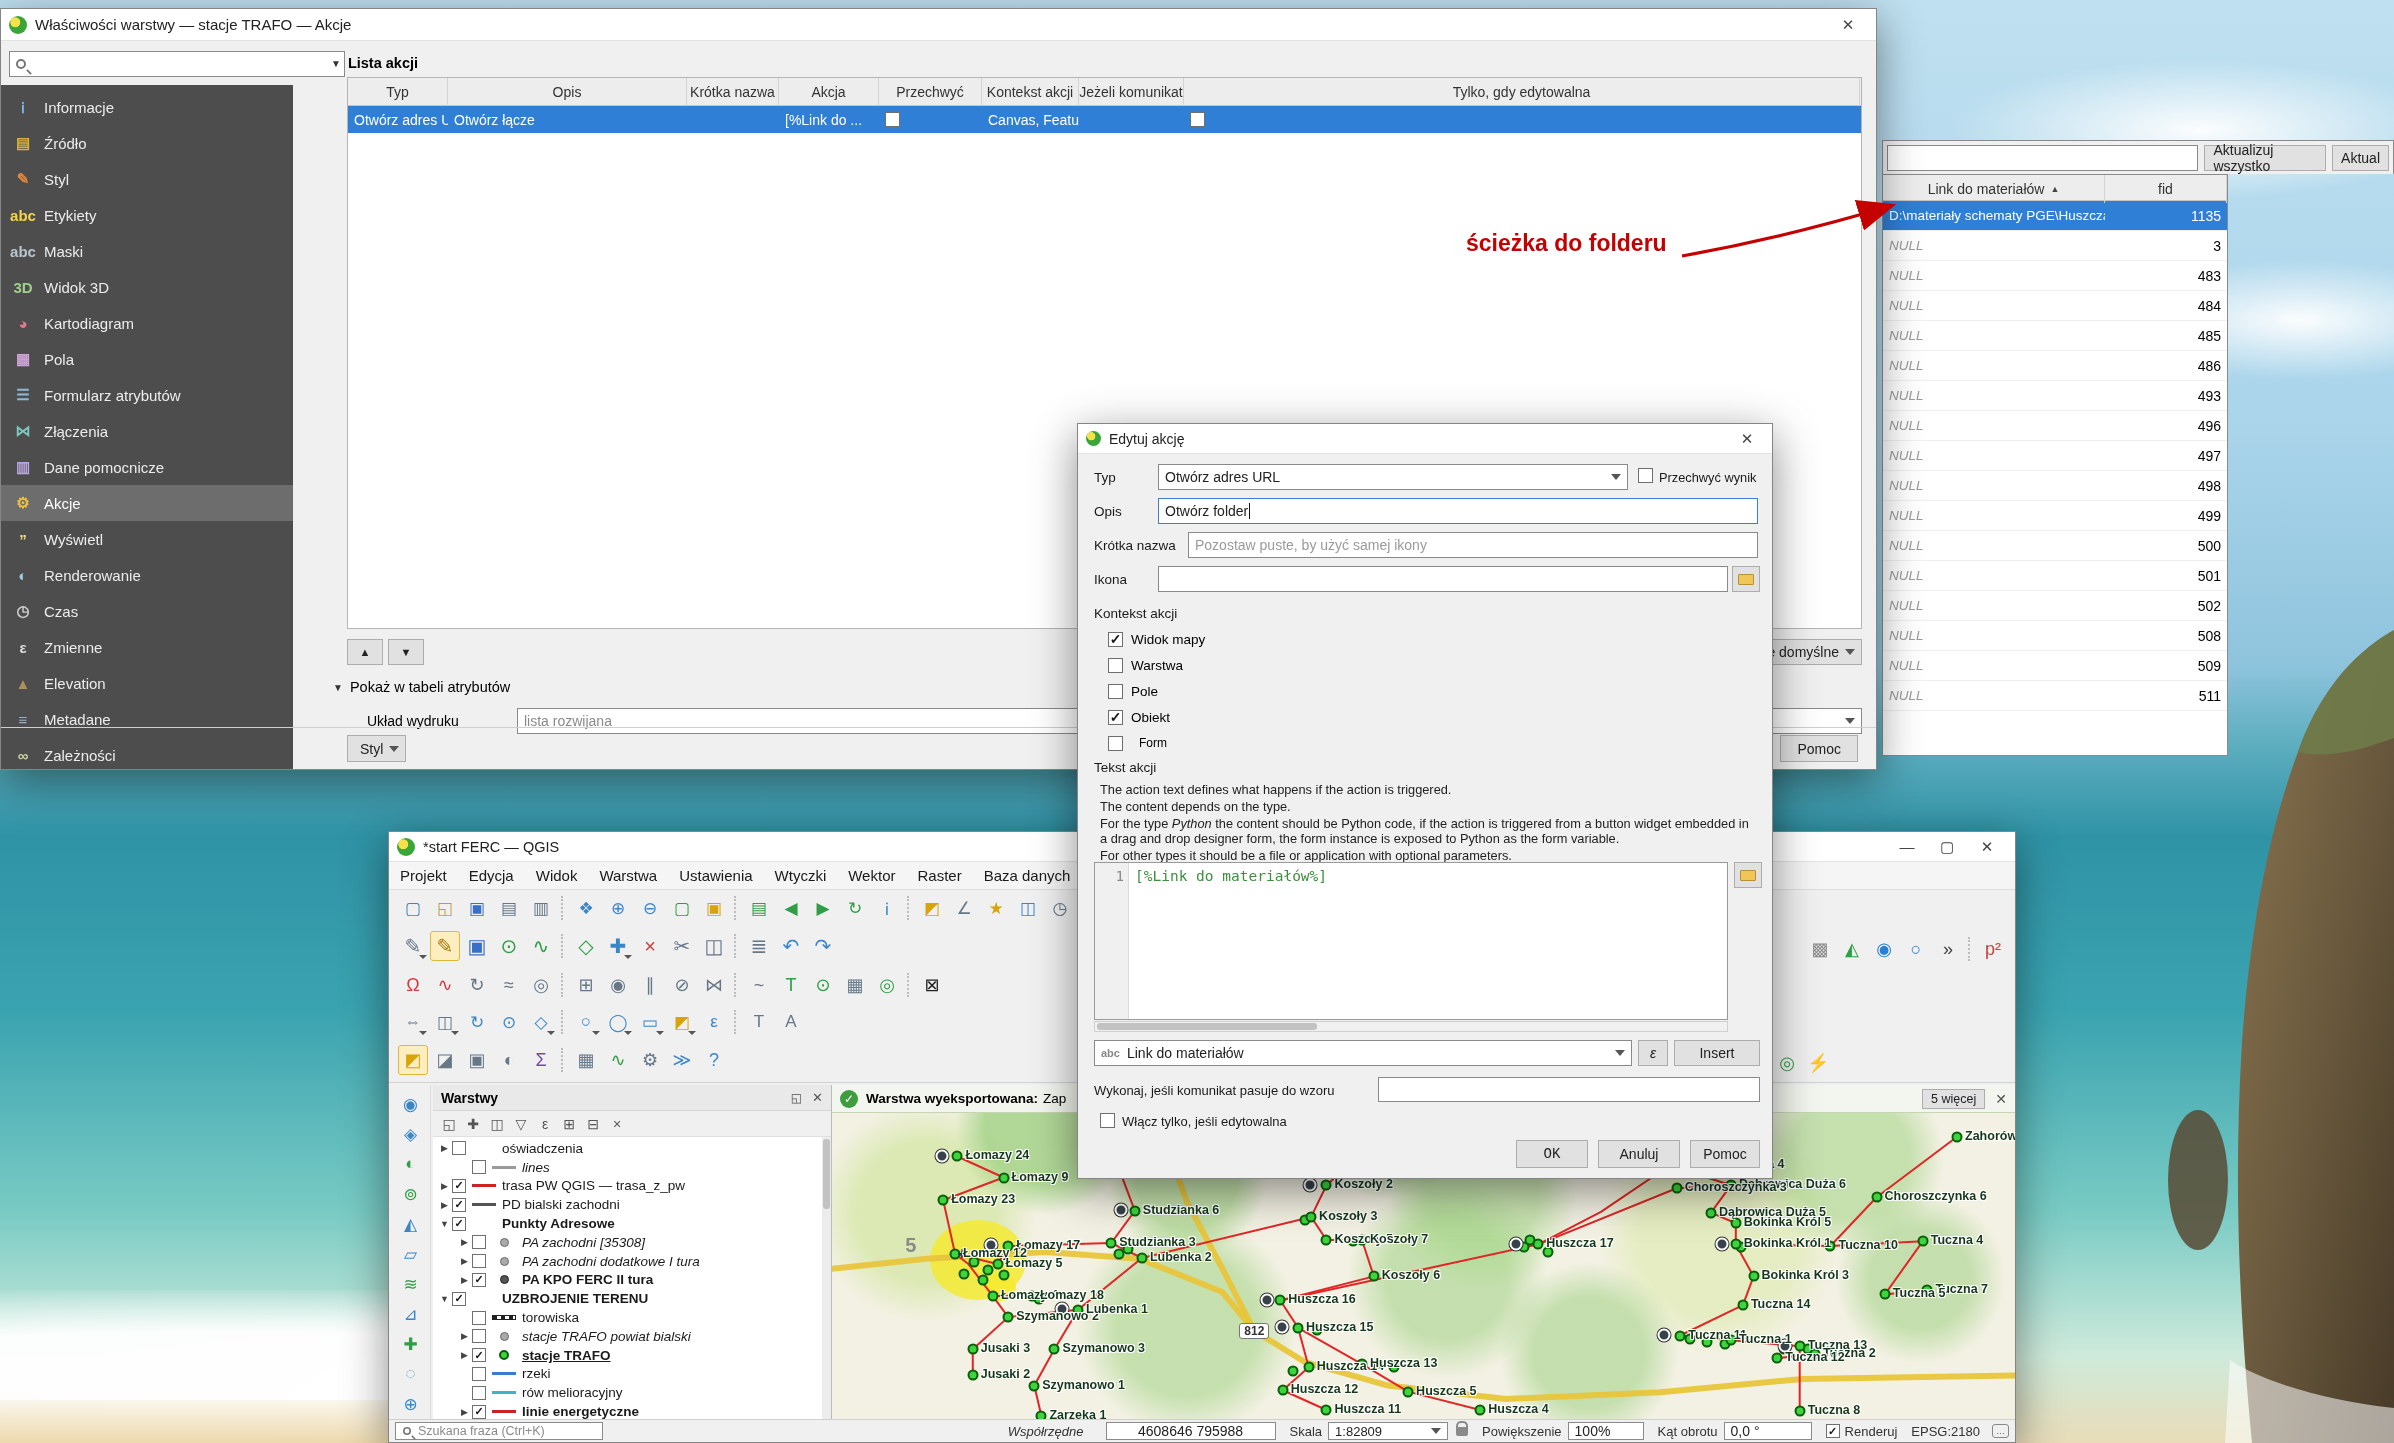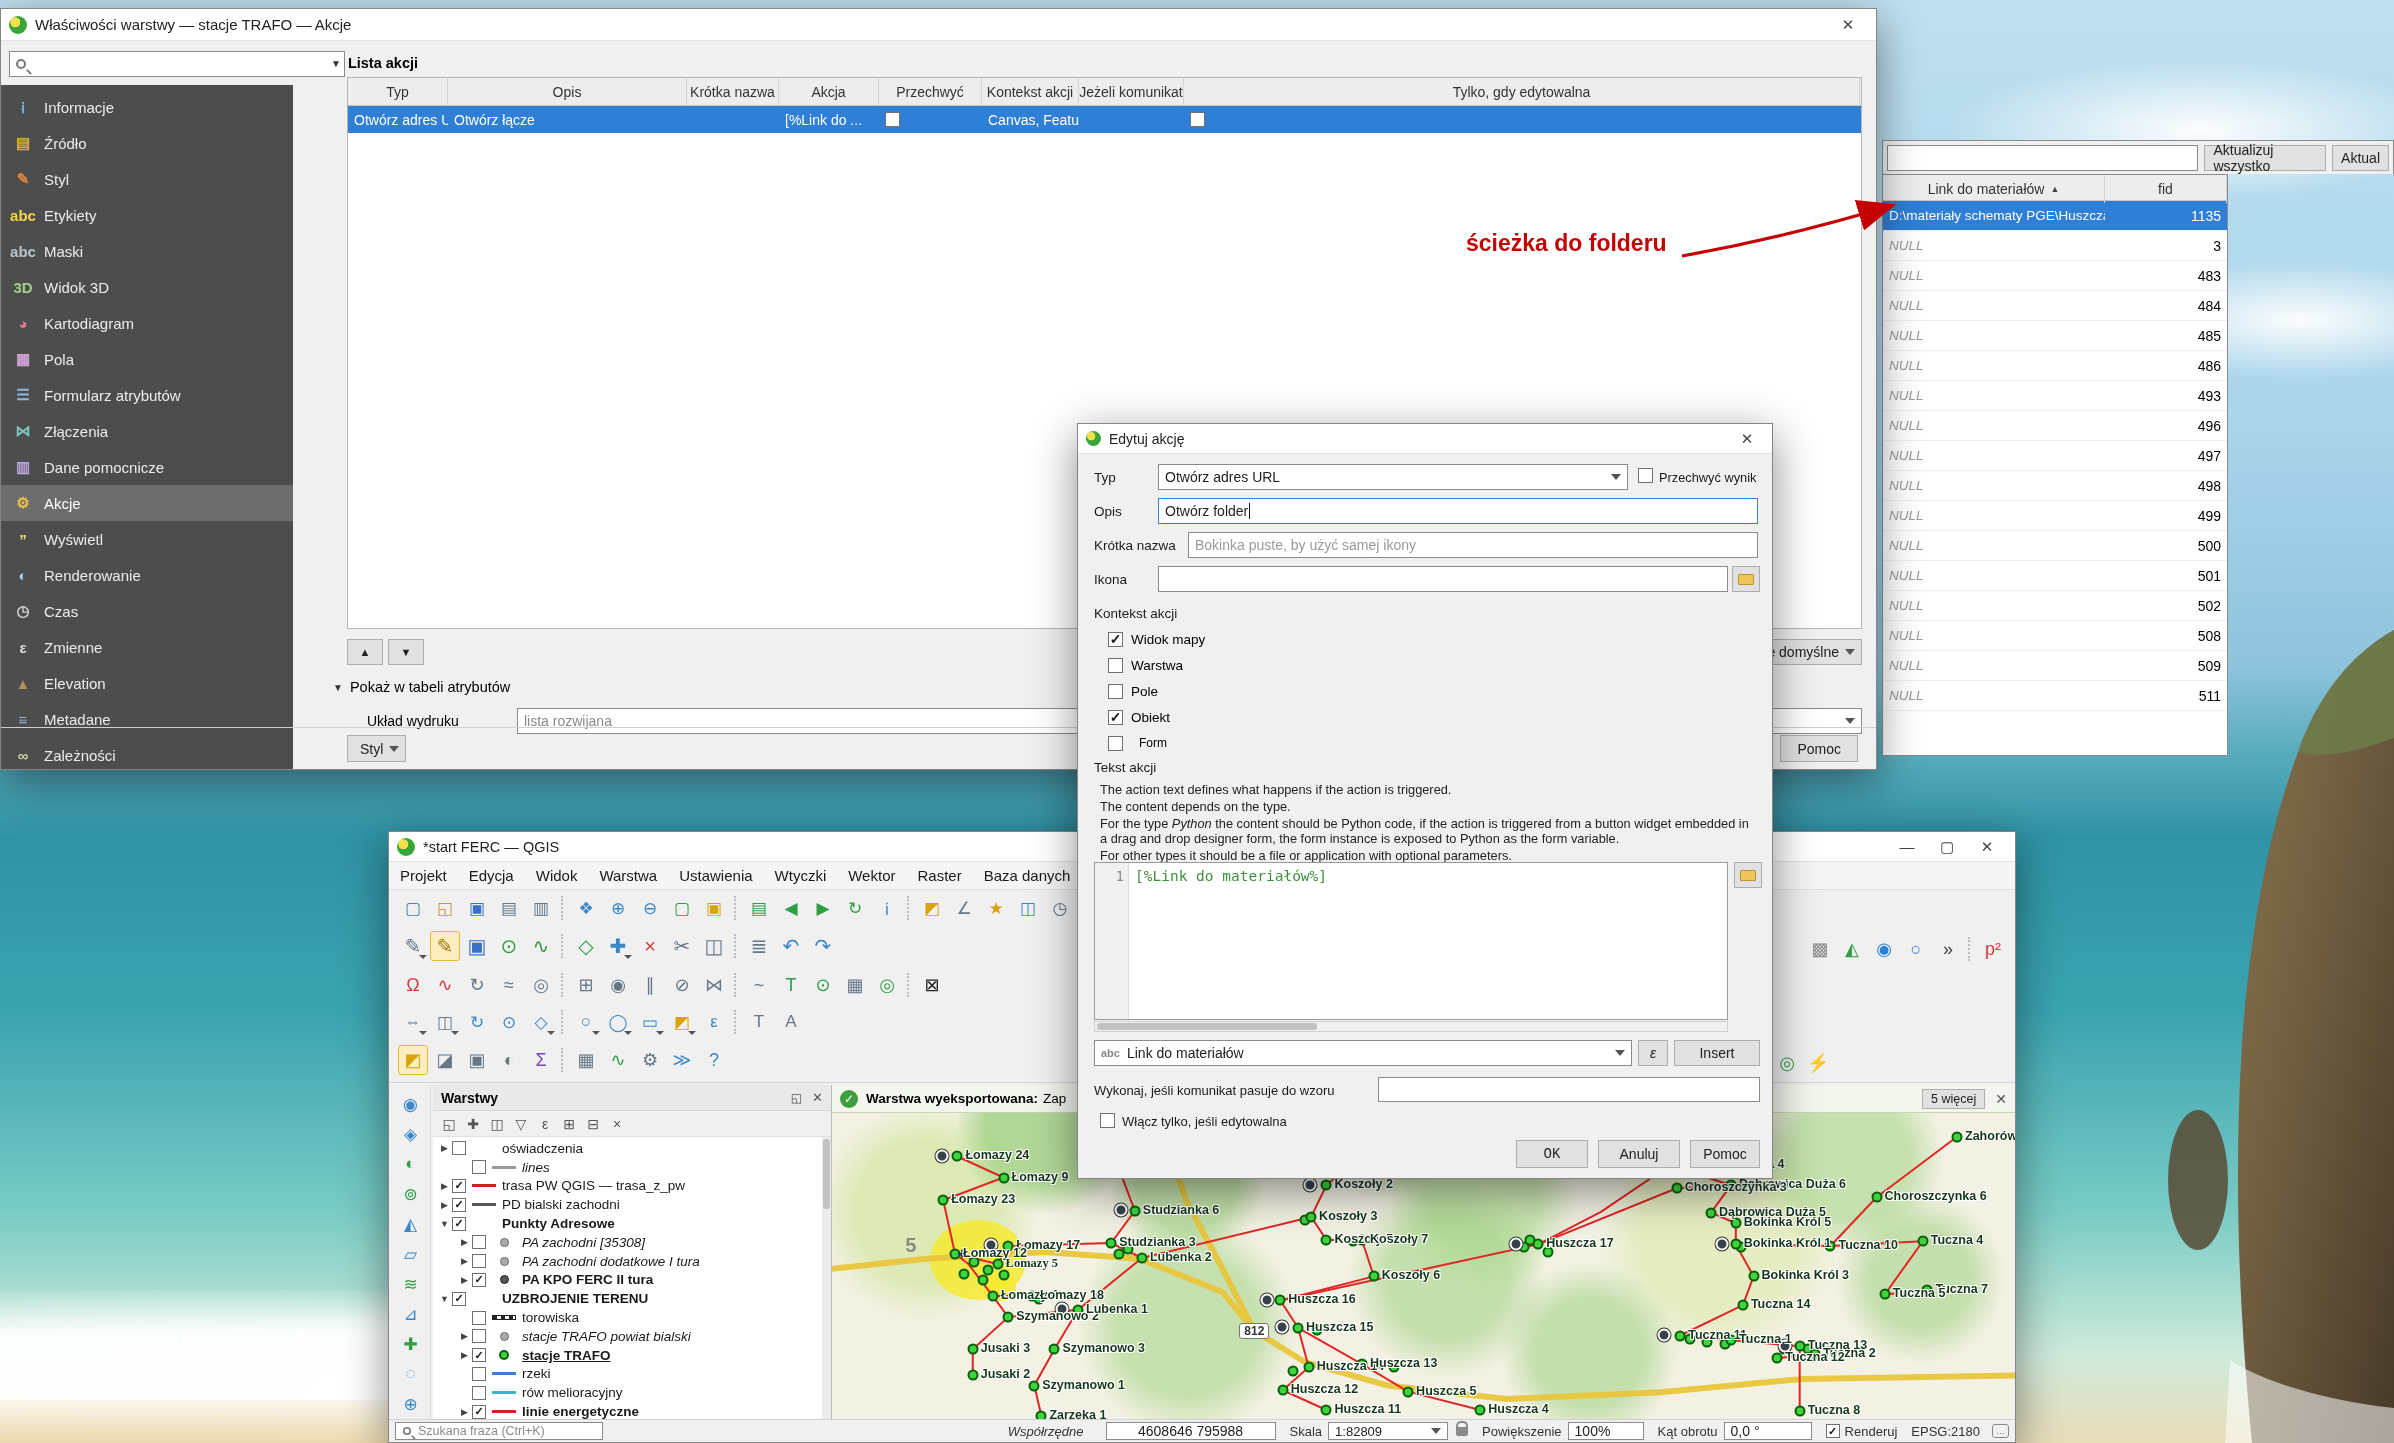"Bokinka puste, by użyć samej" div.inp { text: Bokinka -> Pozostaw }
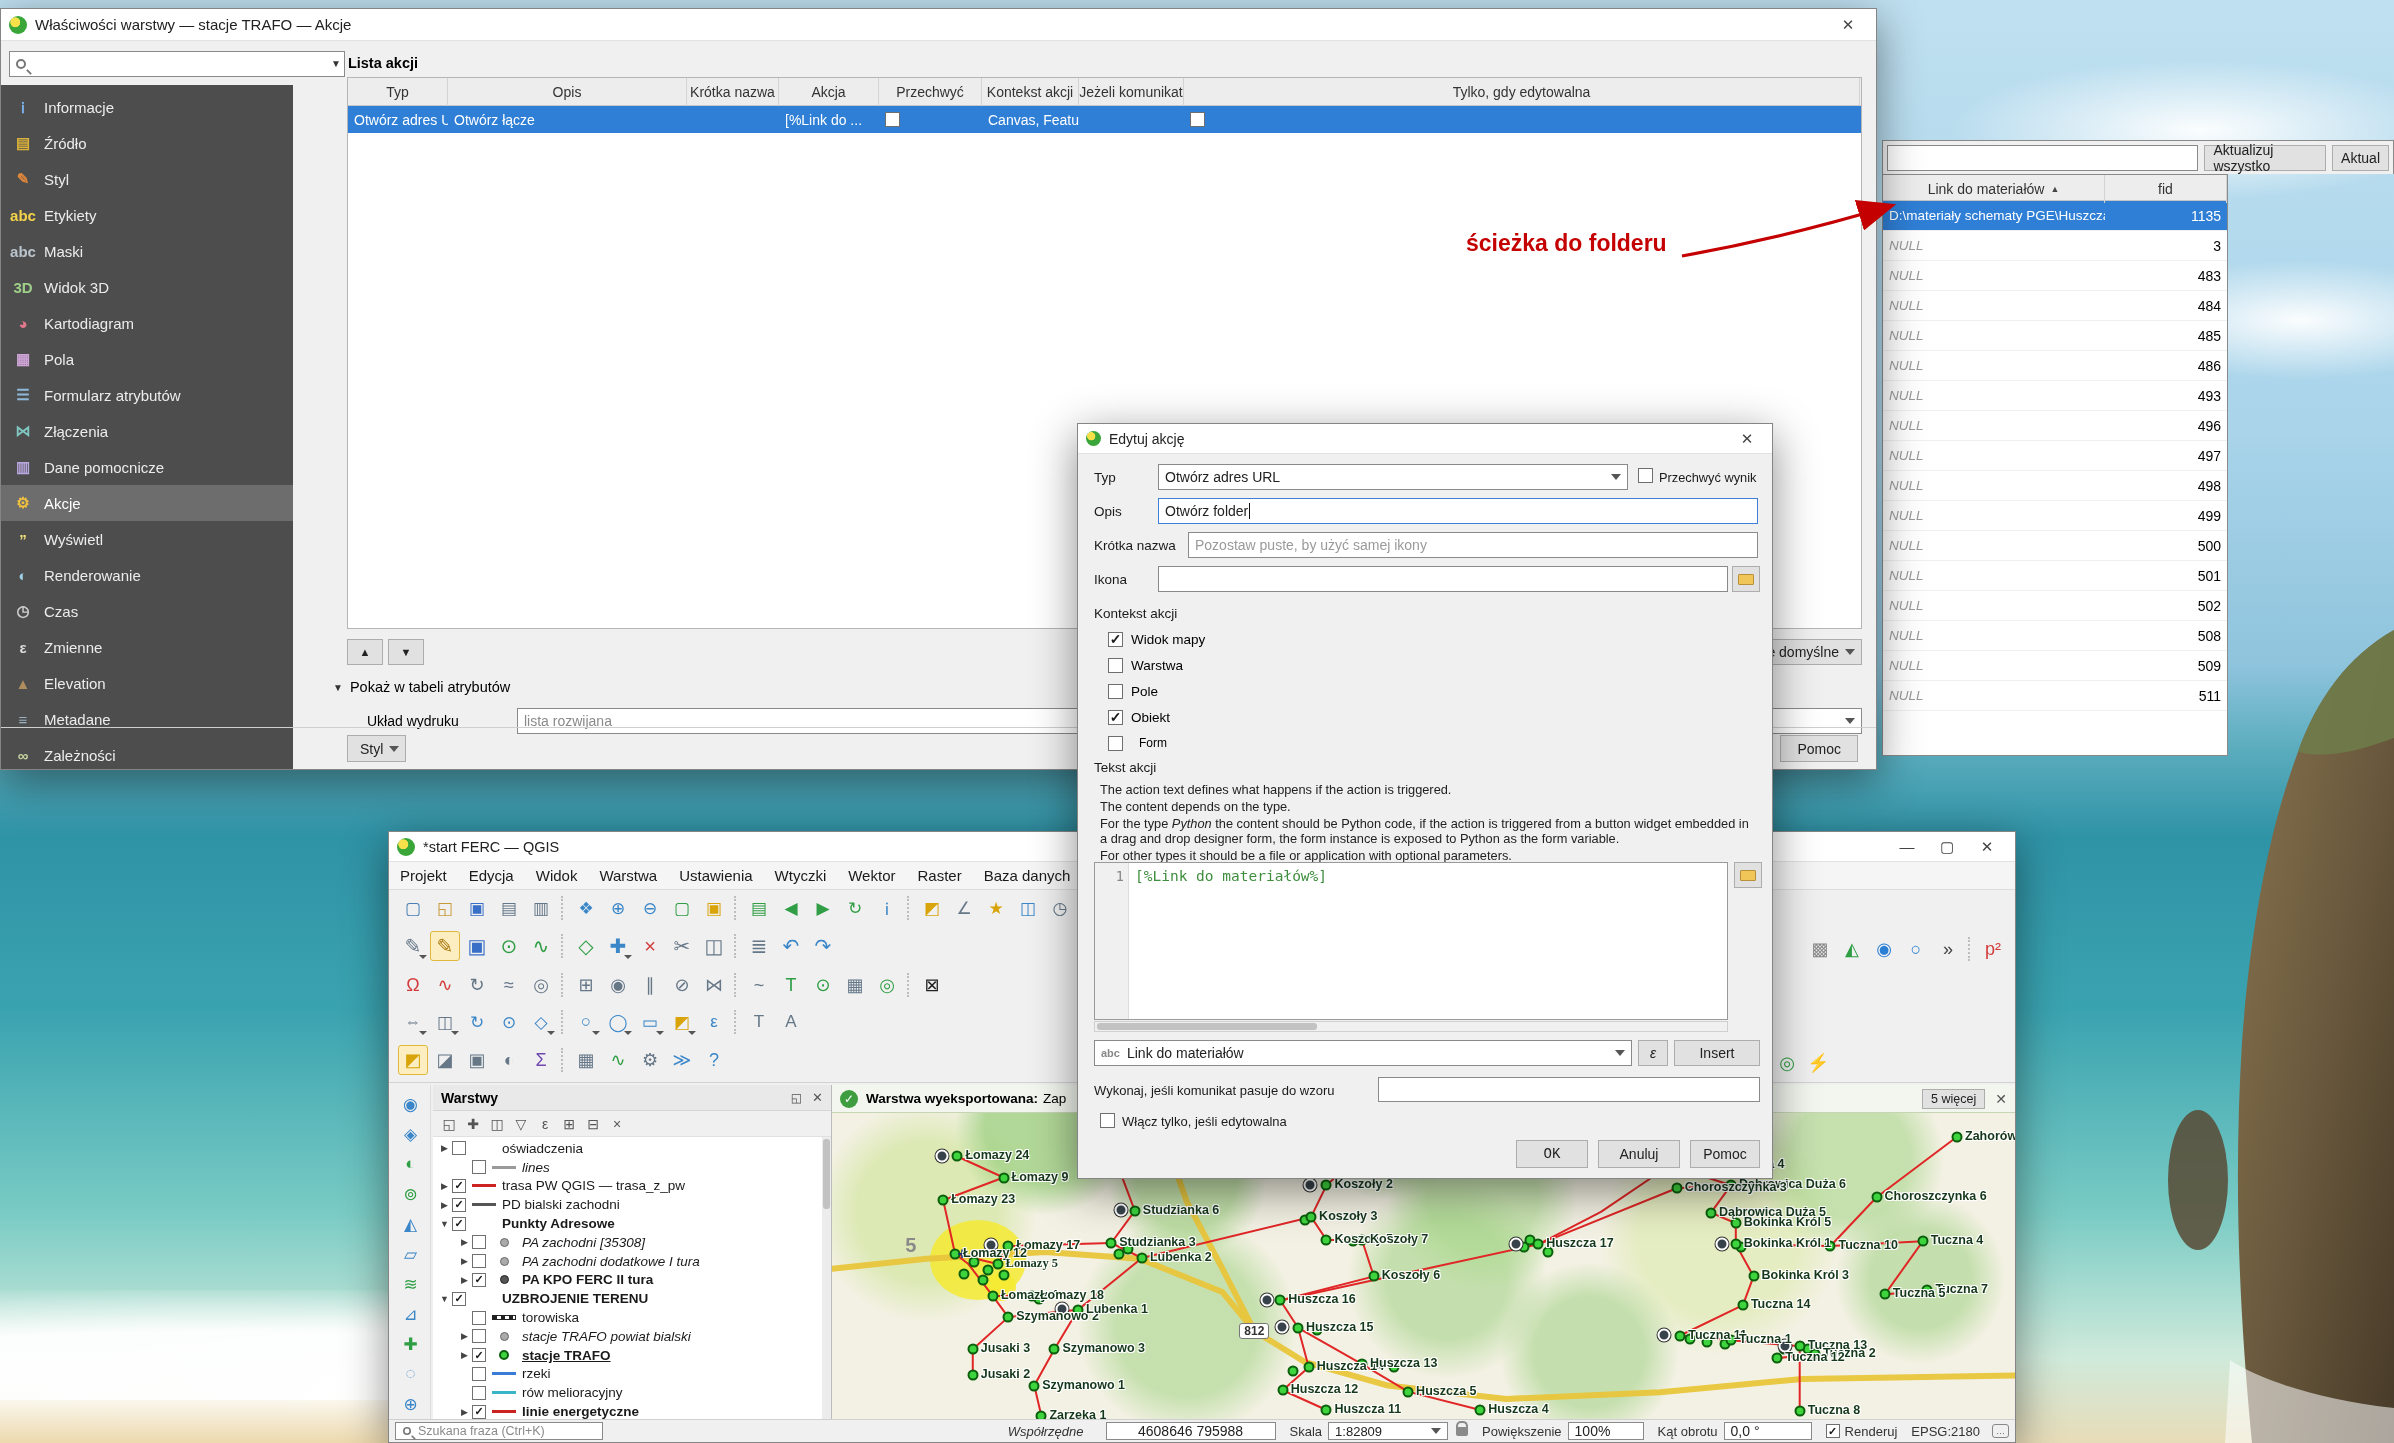"Łomazy 5" div.mlabel { font-family: Liberation Serif, serif -> none }
